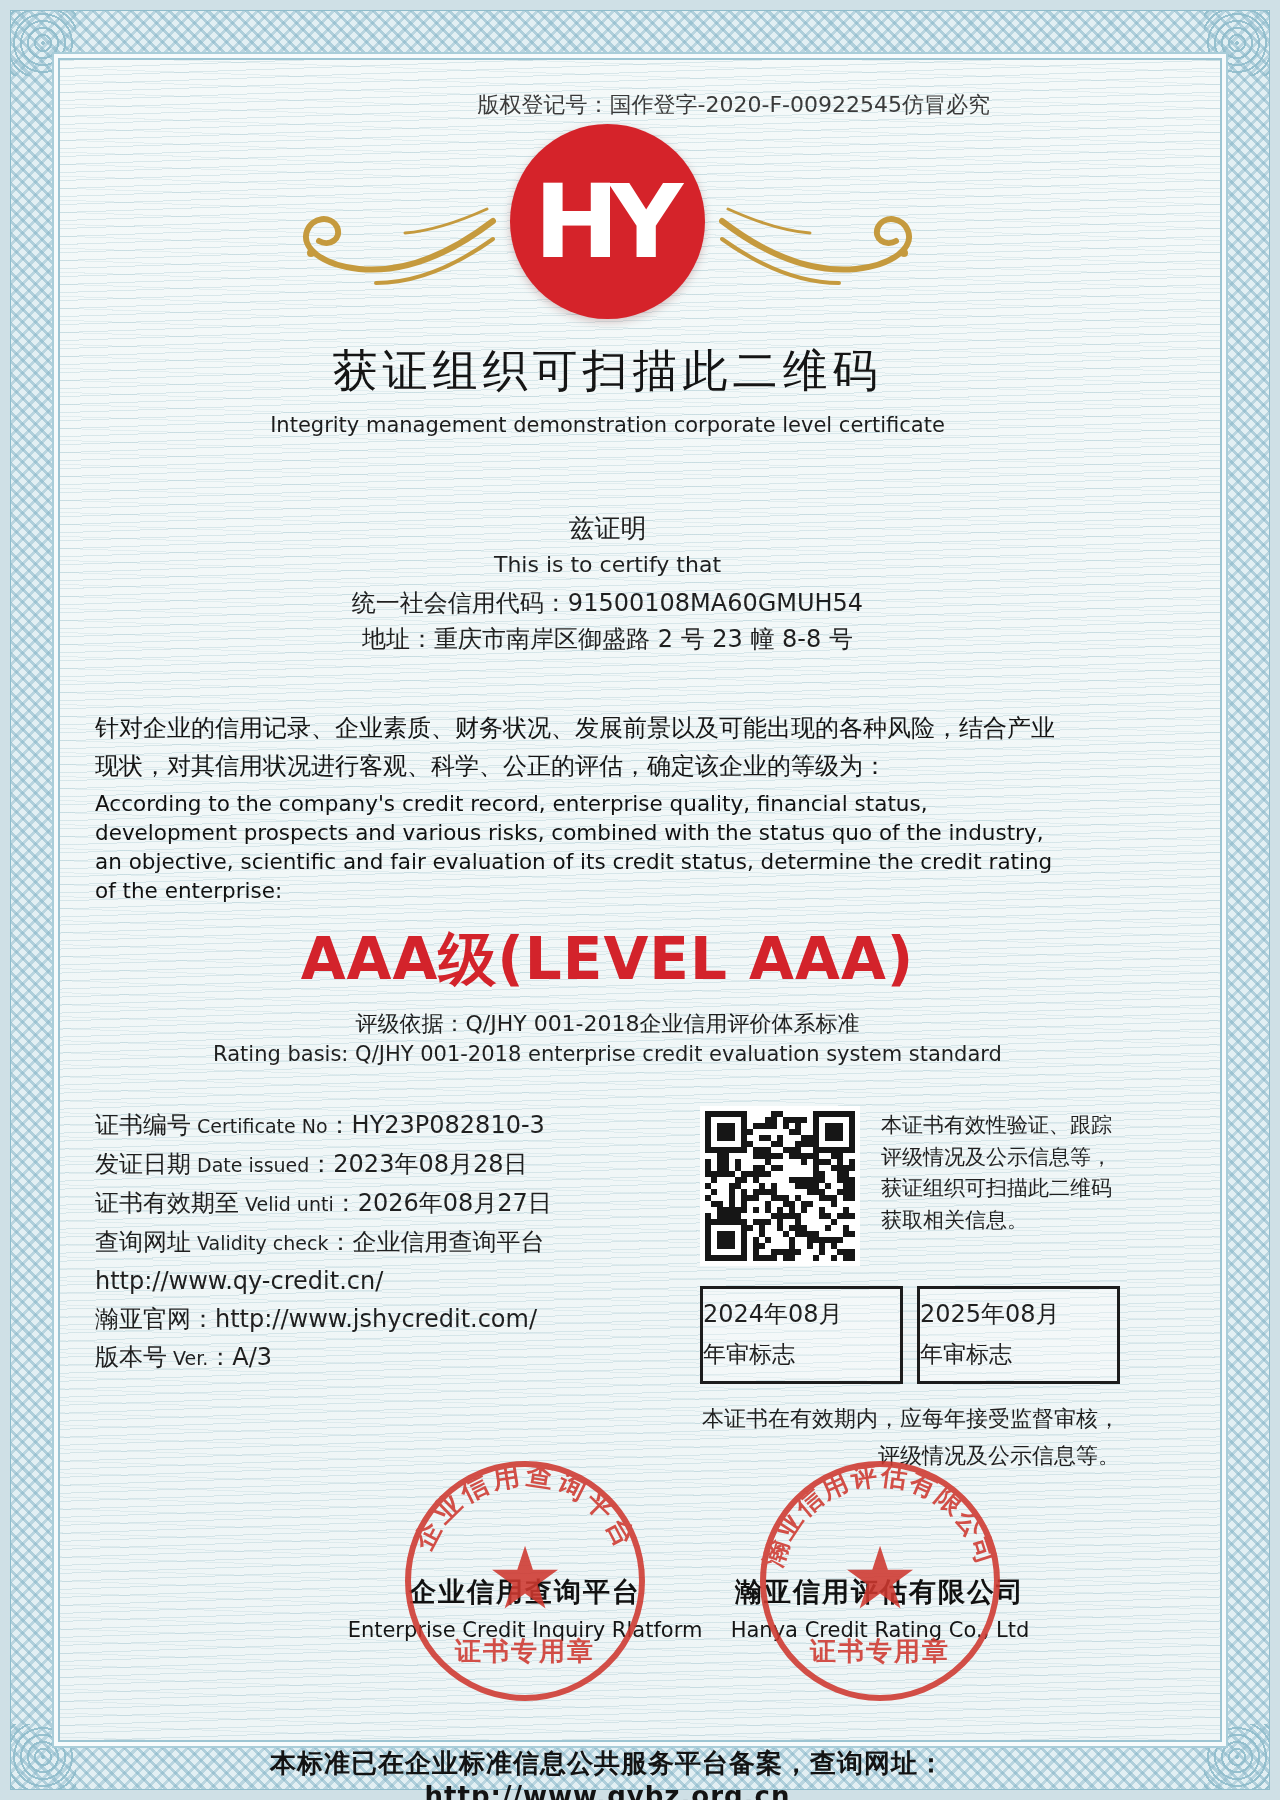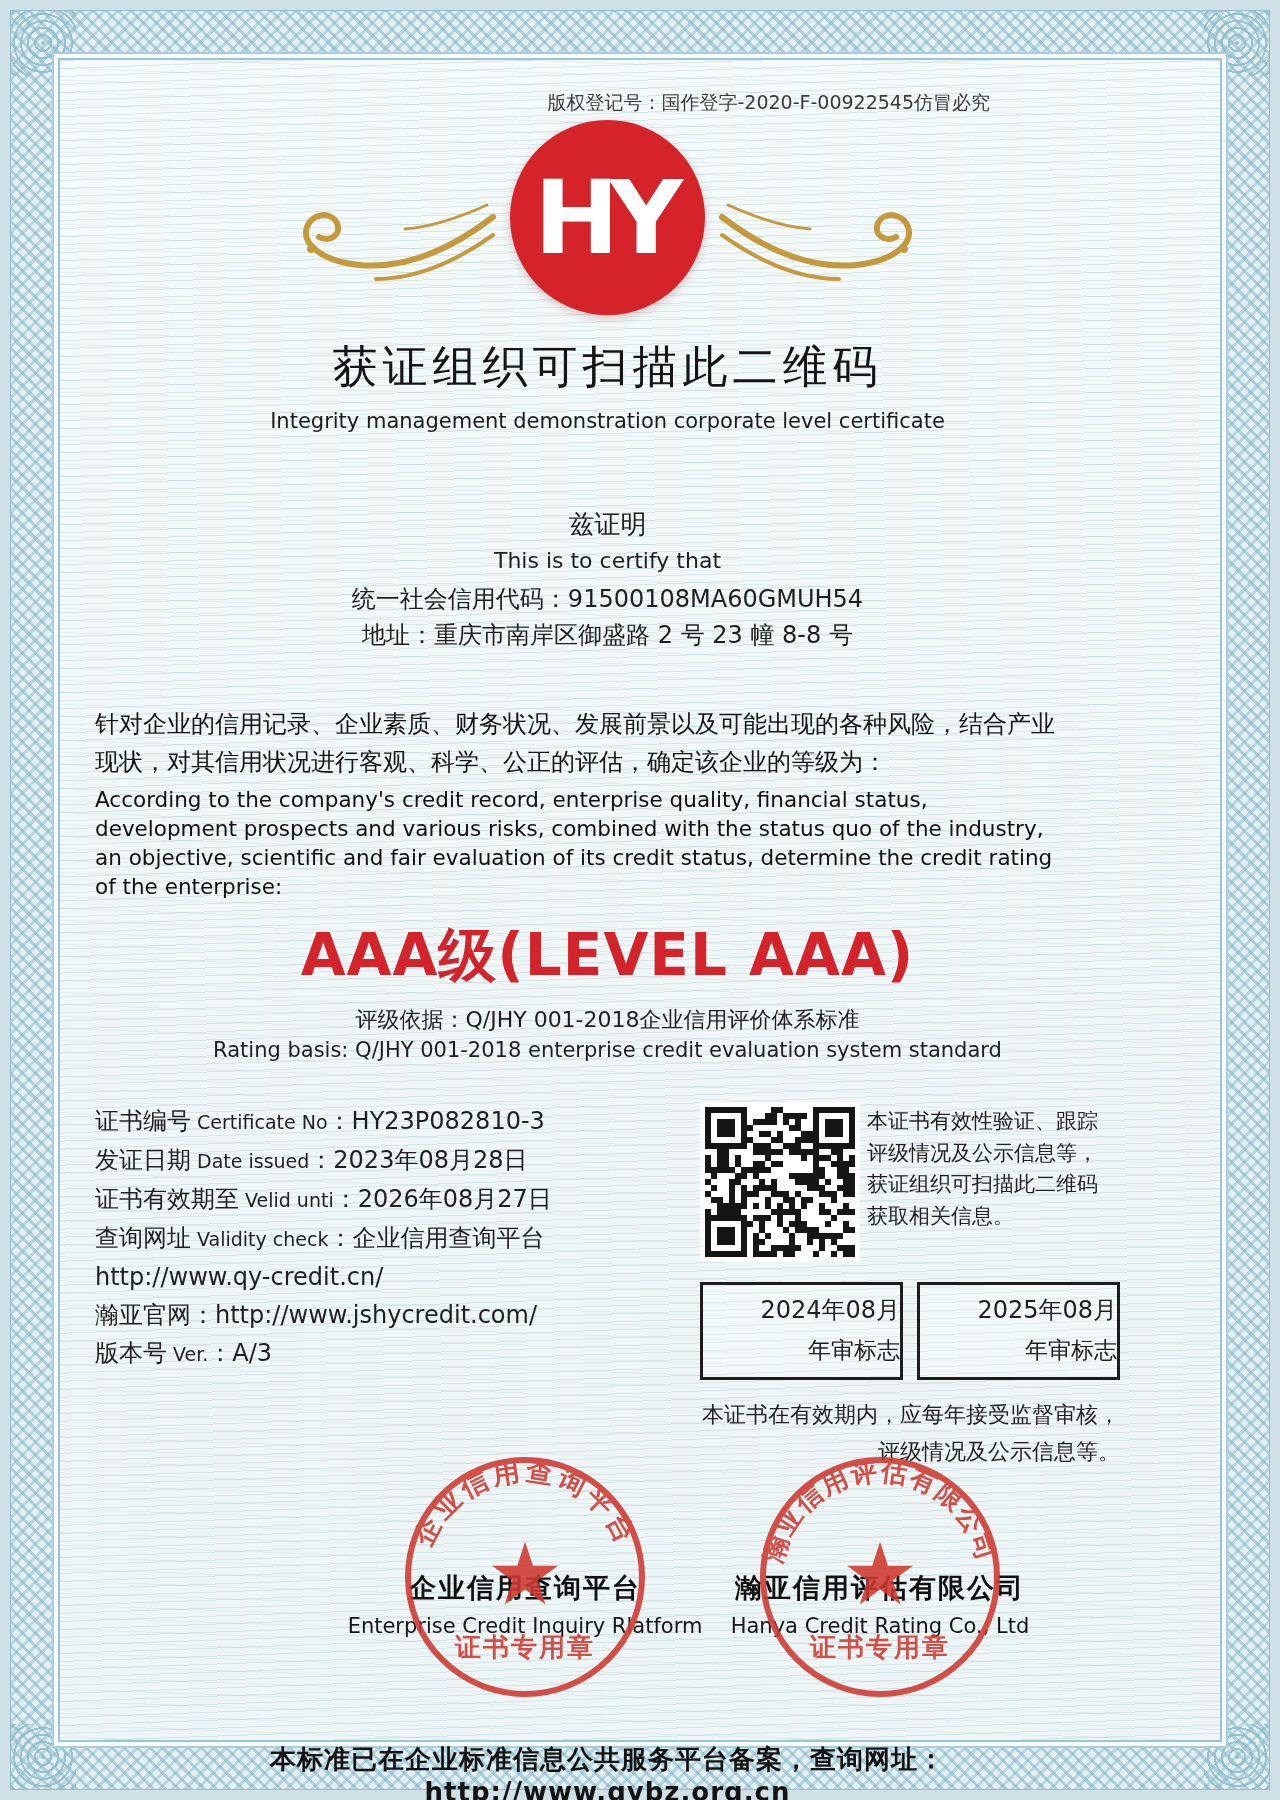"版权登记号：国作登字-2020-F-00922545仿冒必究" .copyright { font-size: 19px -> 22px }
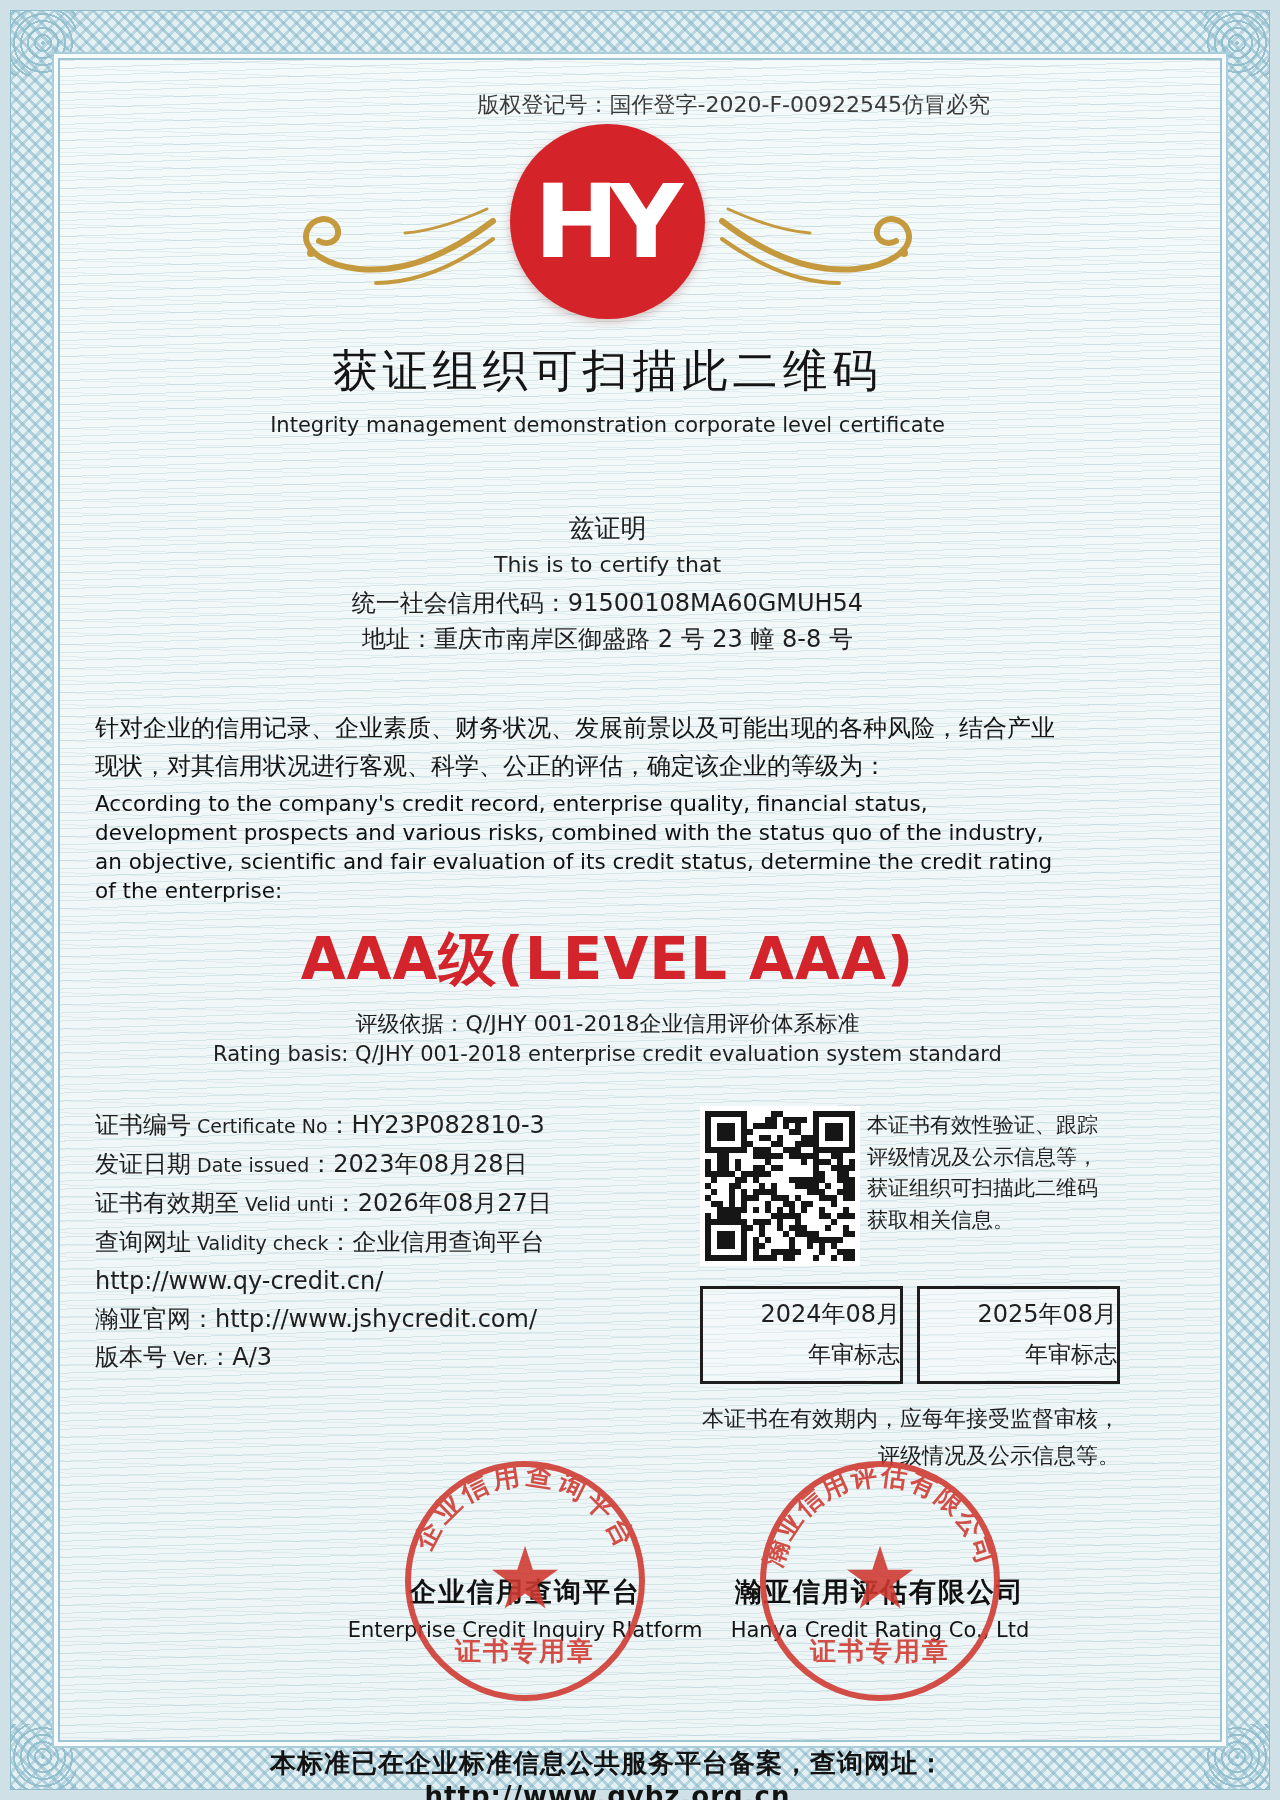"本证书有效性验证、跟踪" .qr-row { gap: 7px -> 21px }
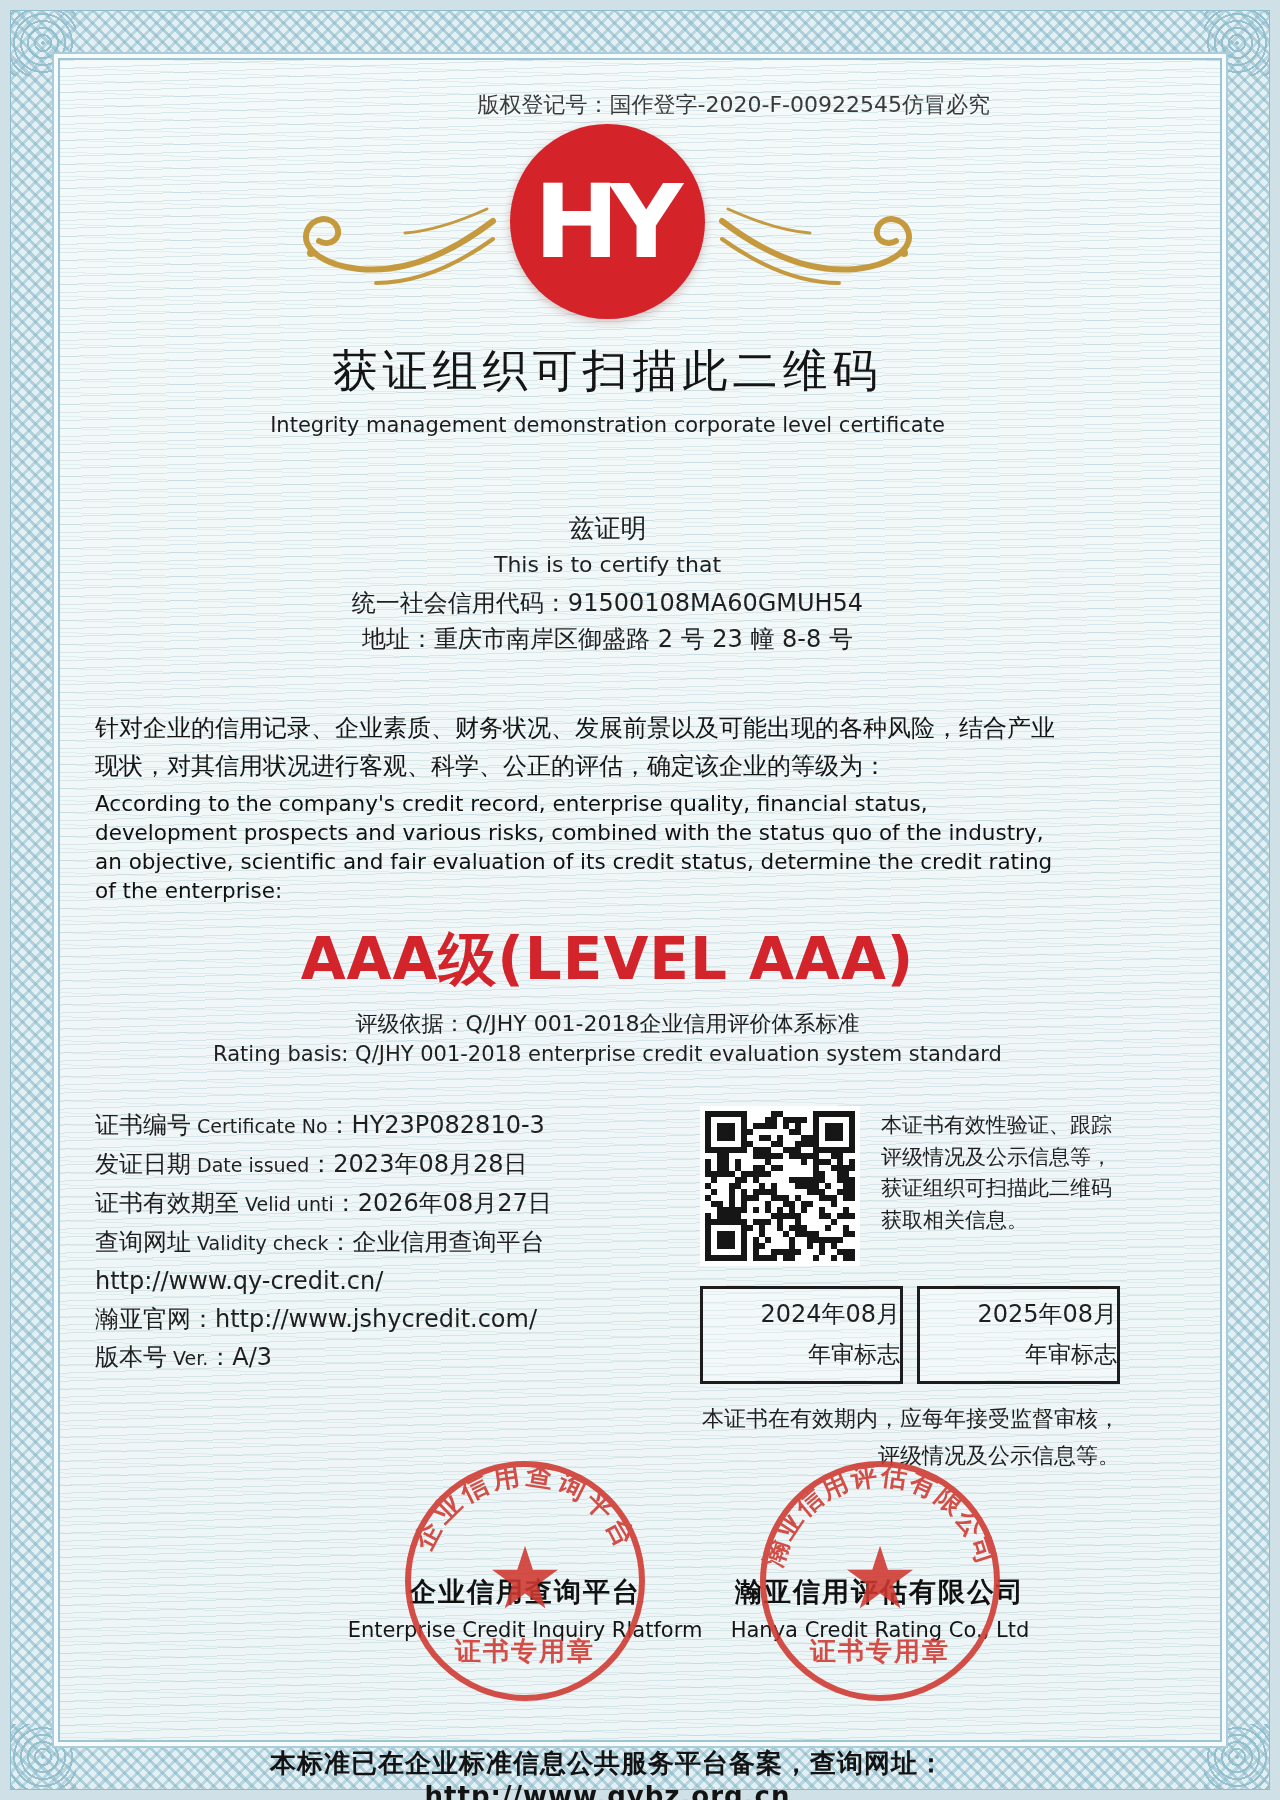"2024年08月" .audit-box { text-align: right -> left }
